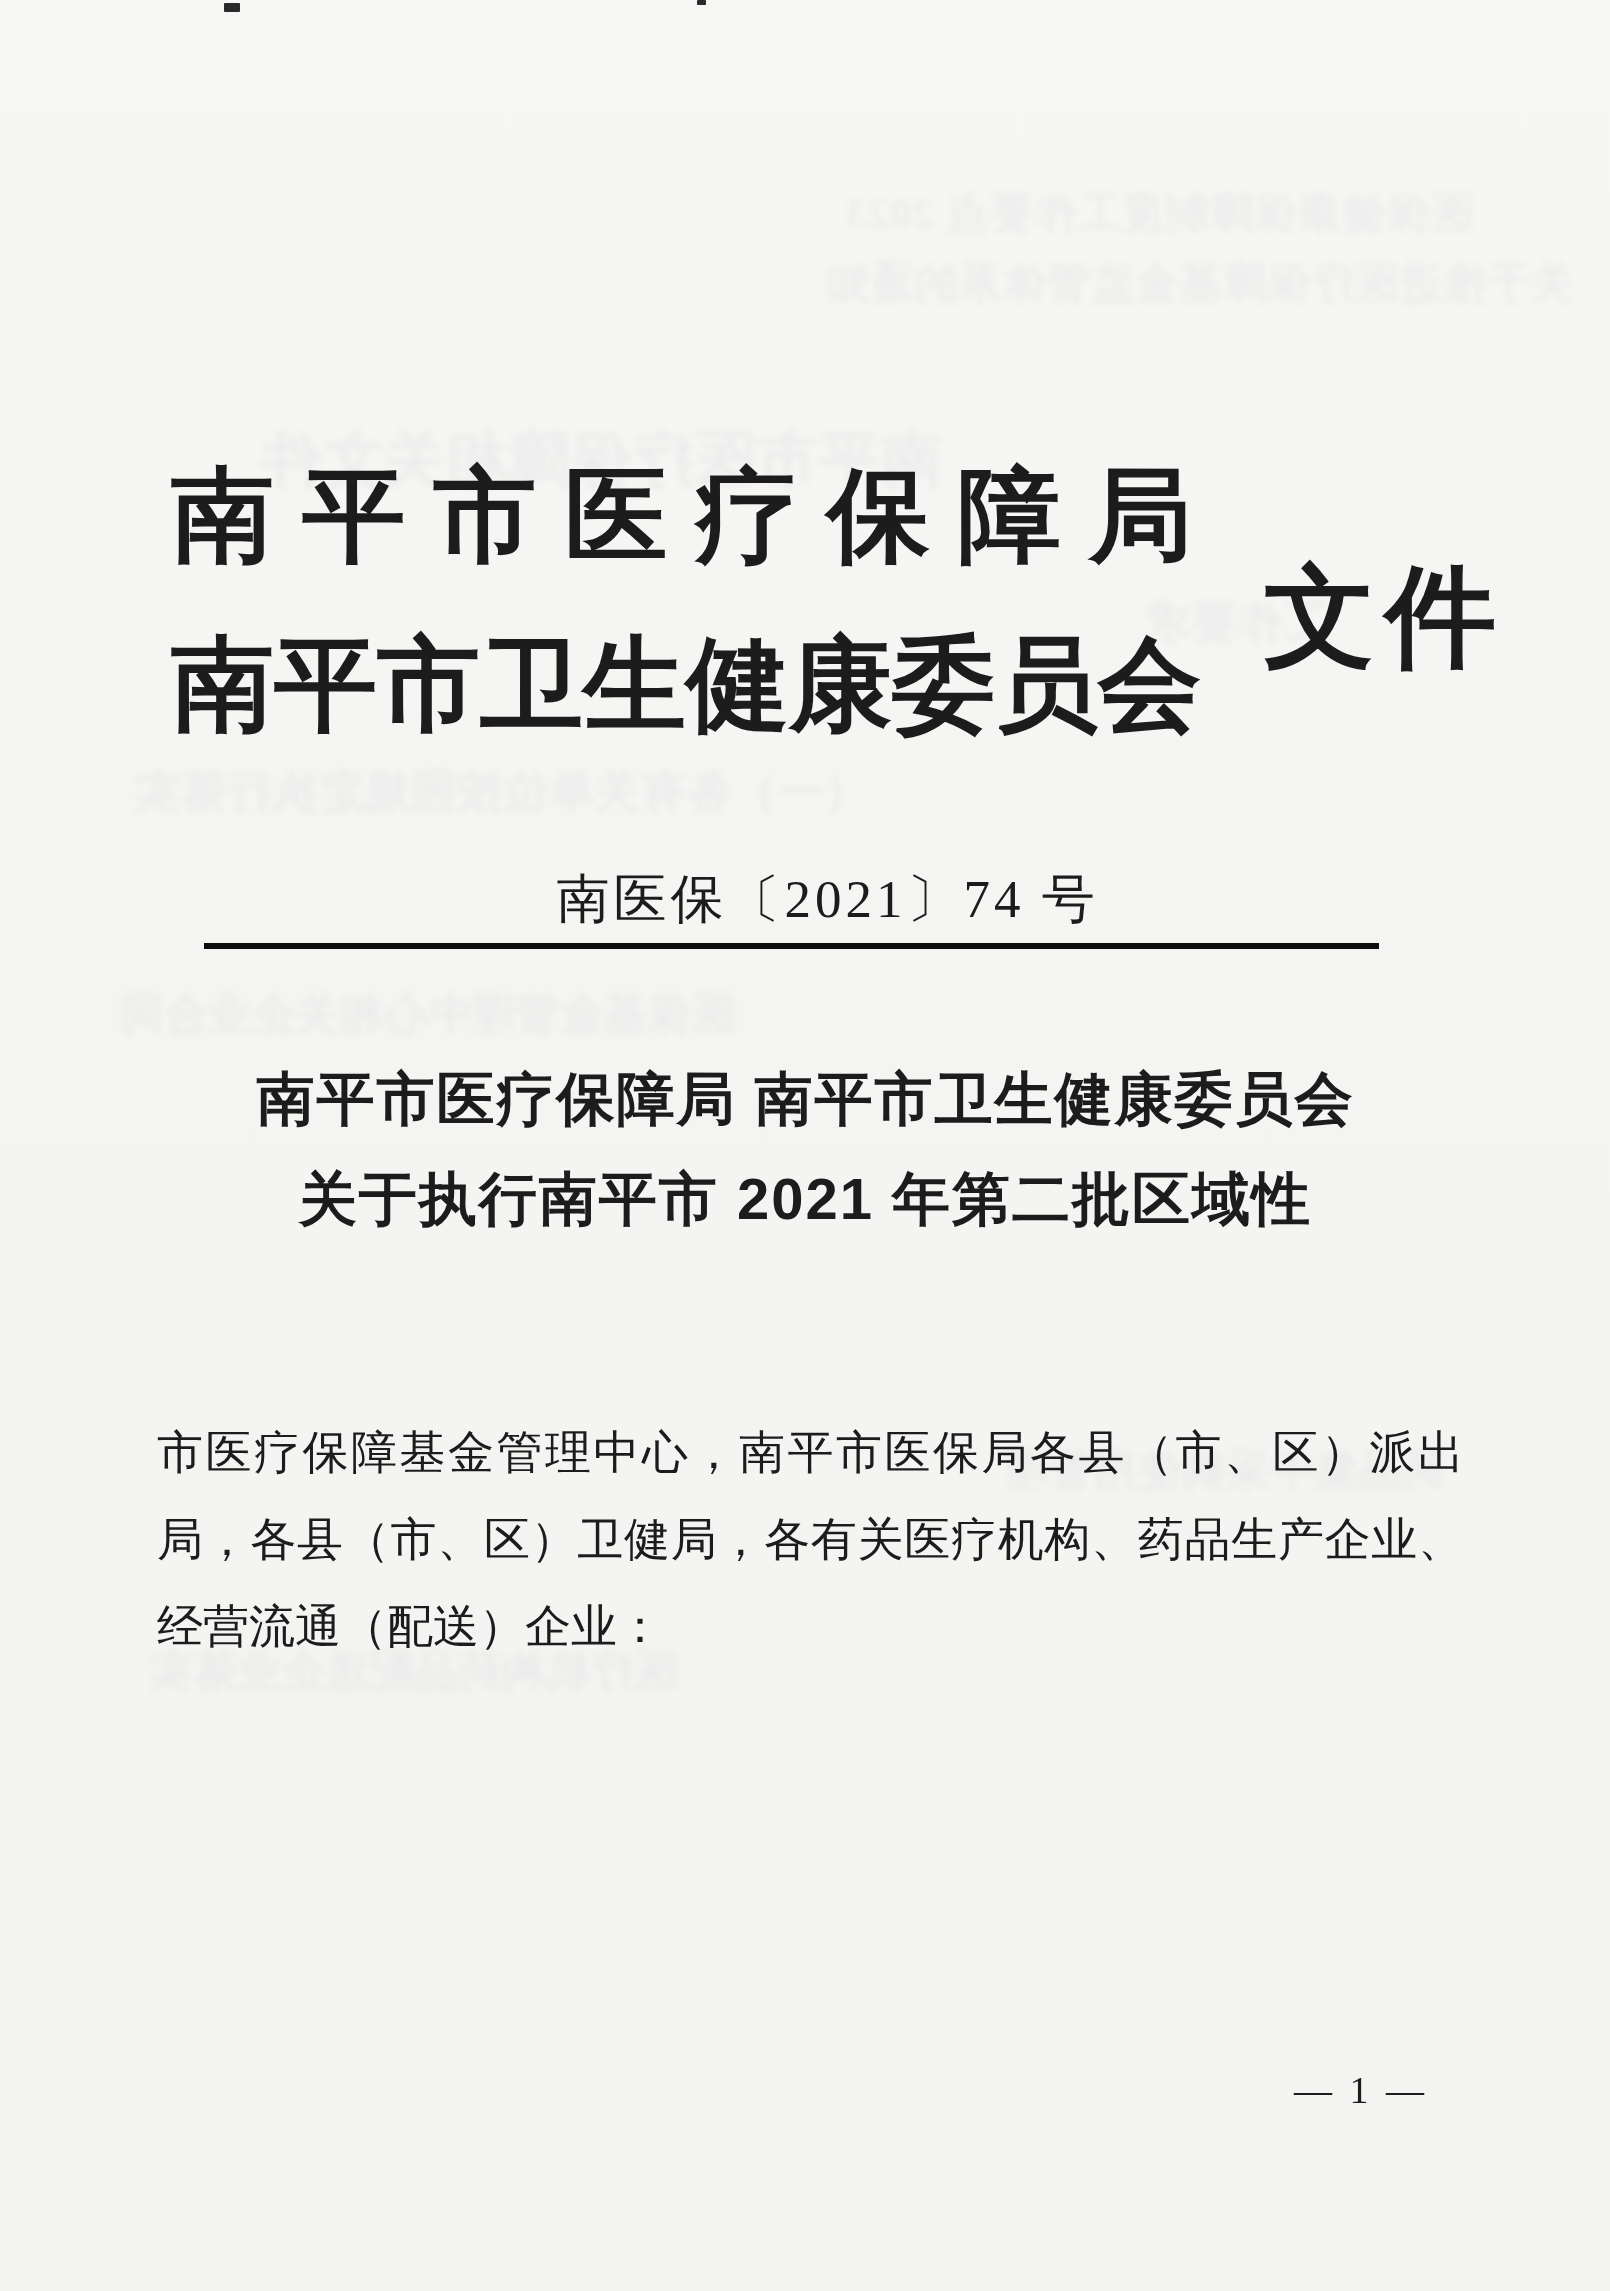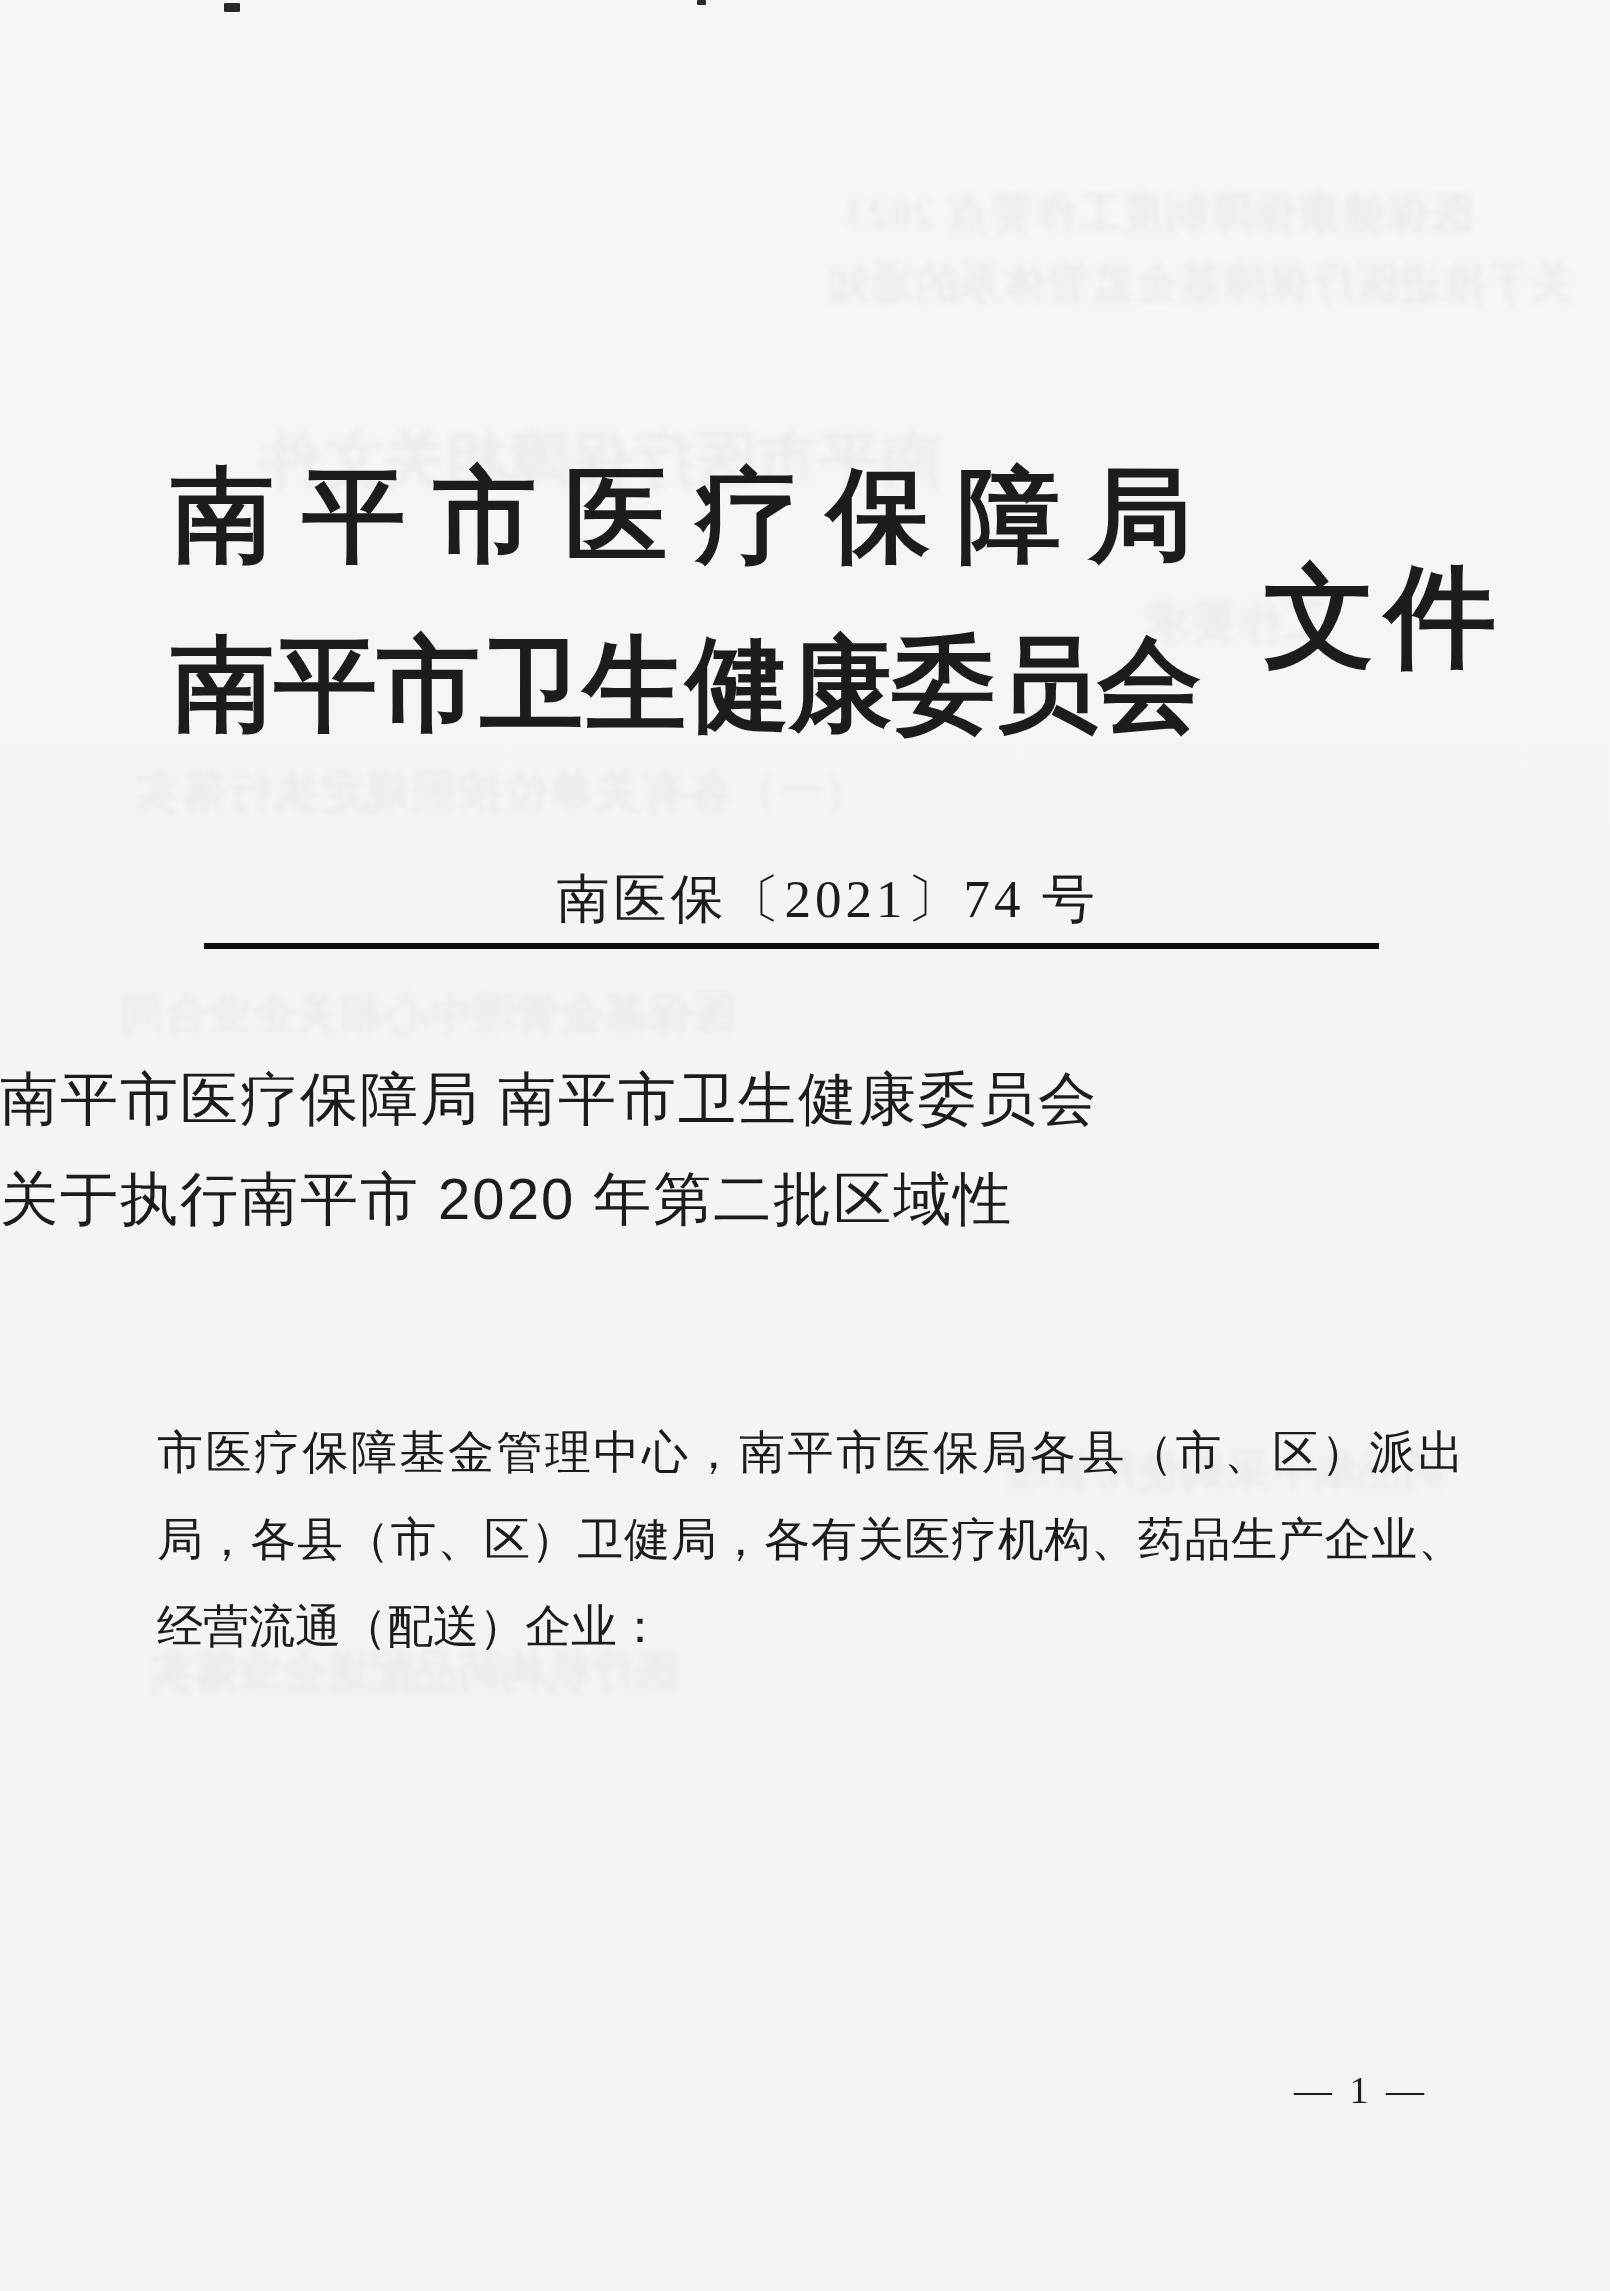"南平市医疗保障局 南平市卫生健康委员会" .title { font-weight: 400 -> 700; text-align: none -> center }
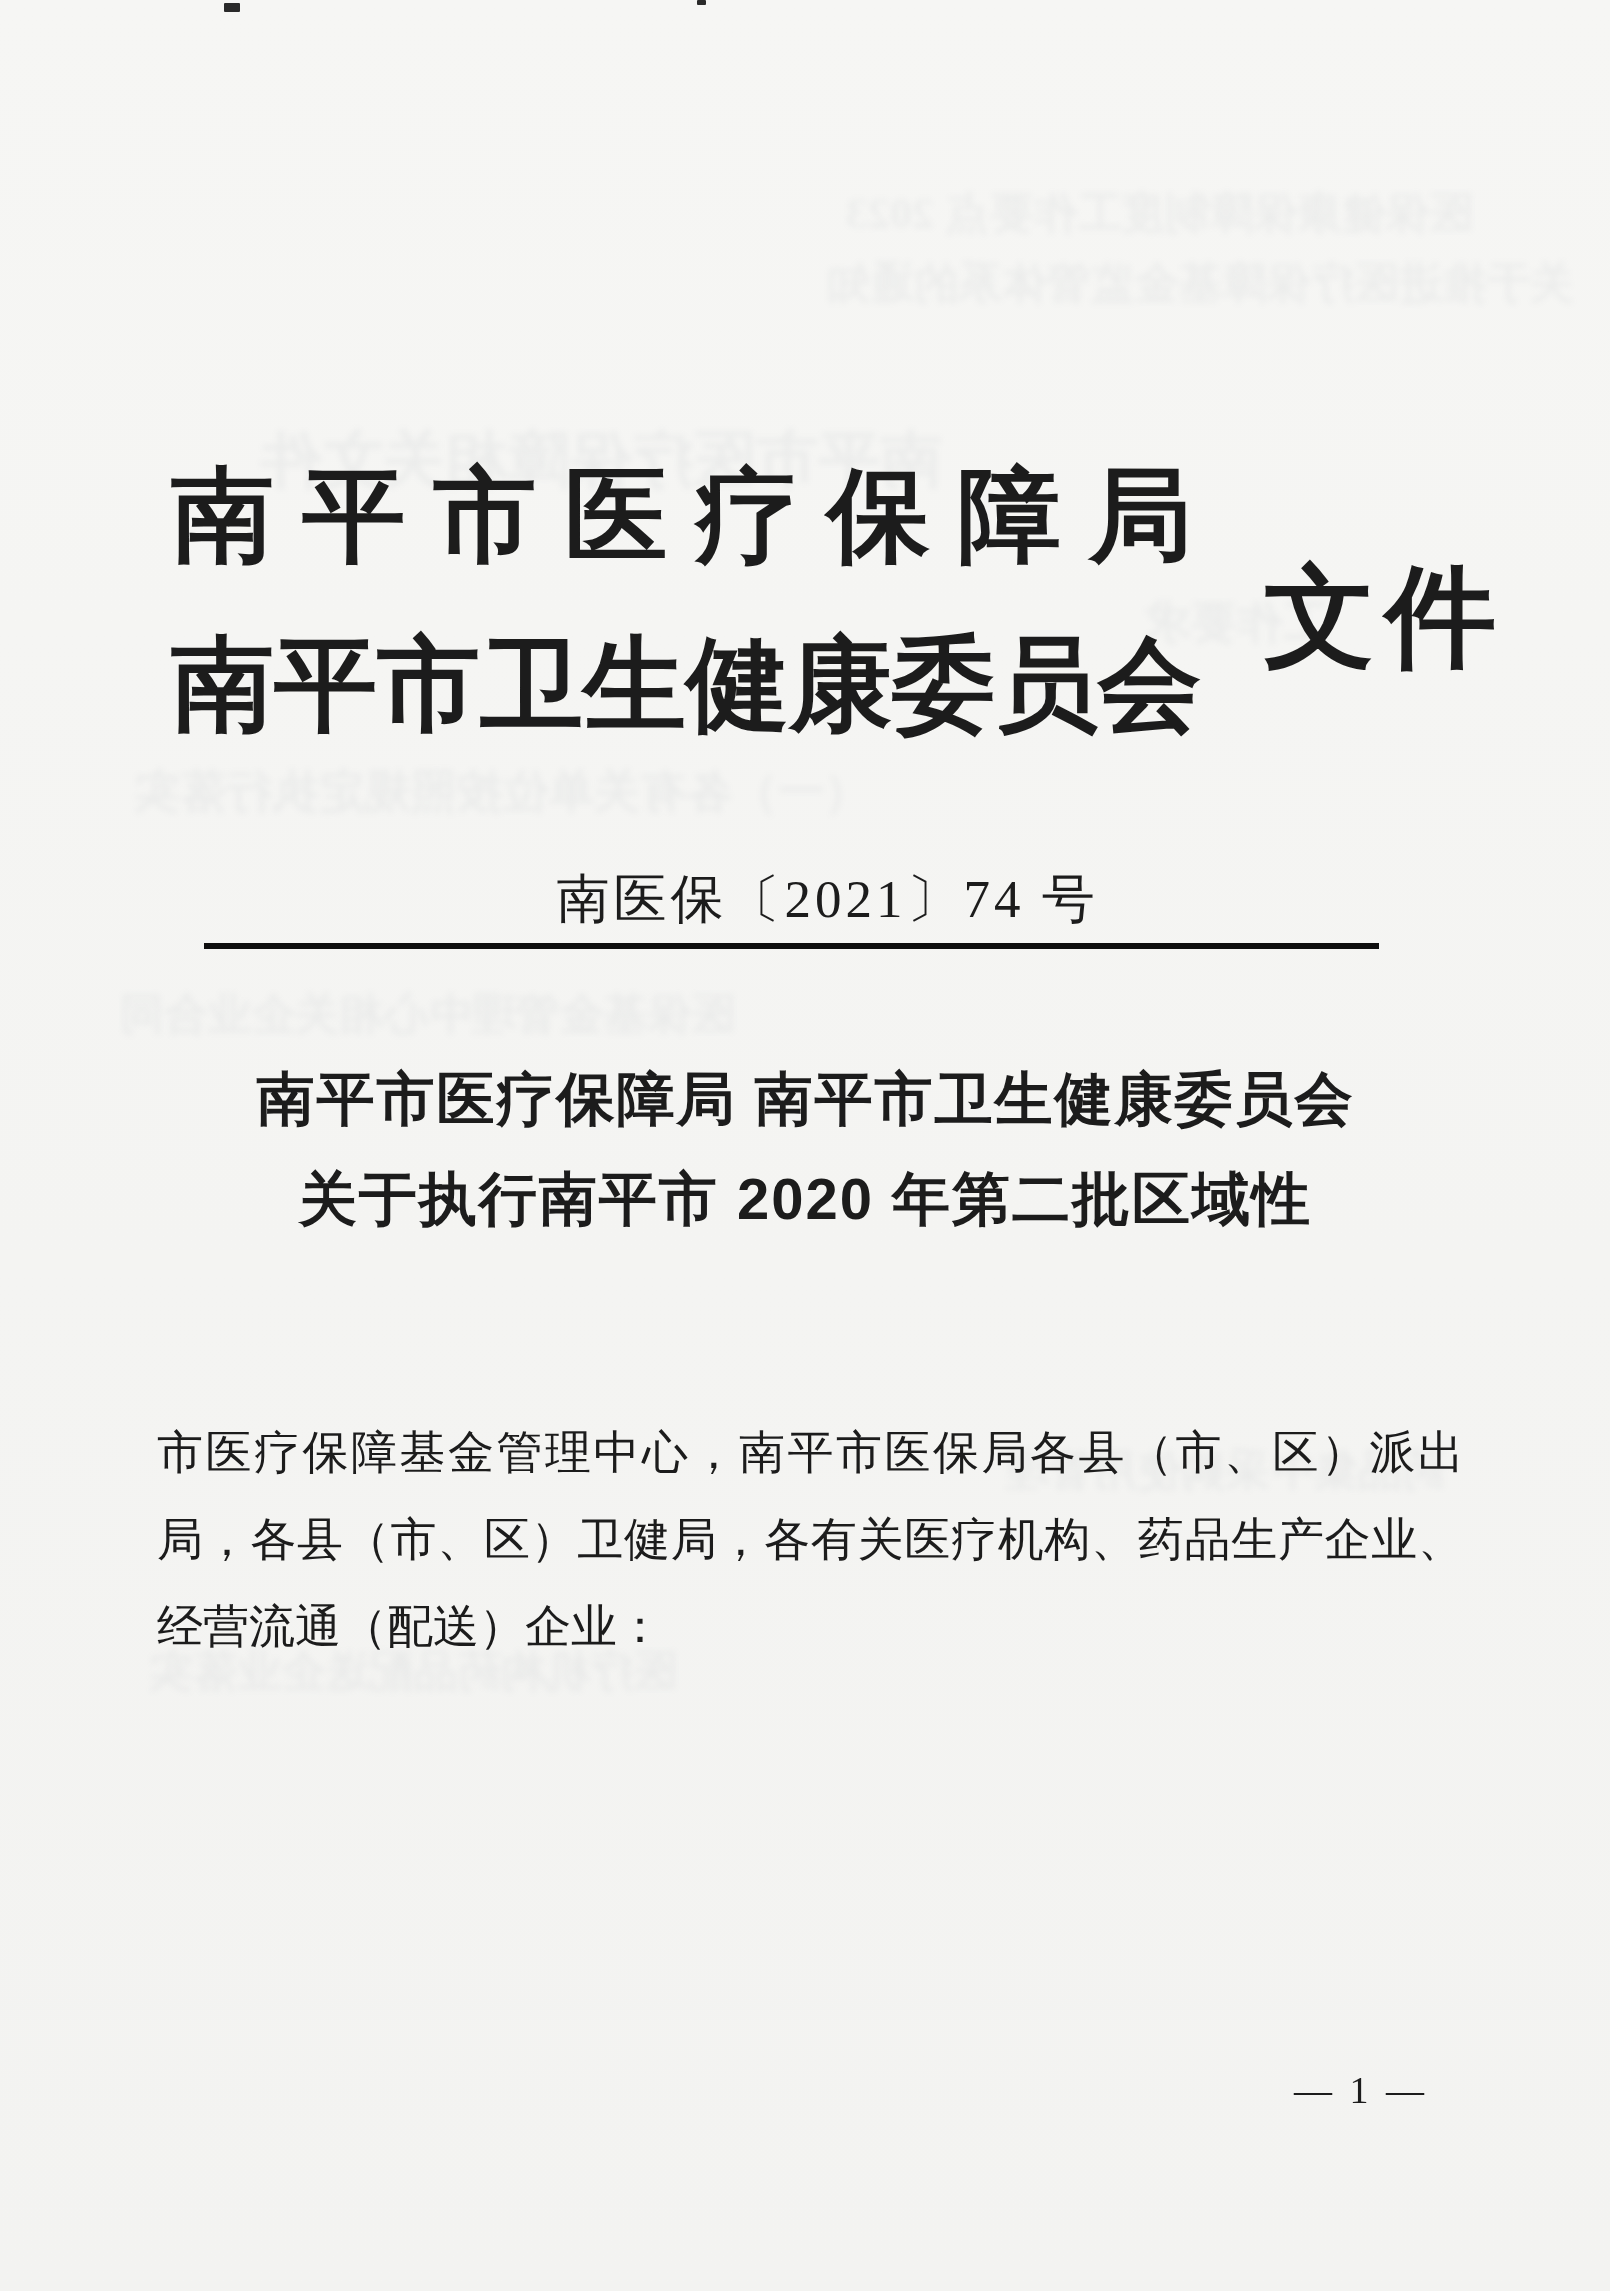"关于执行南平市 2020 年第二批区域性" div { text: 2020 -> 2021 }
